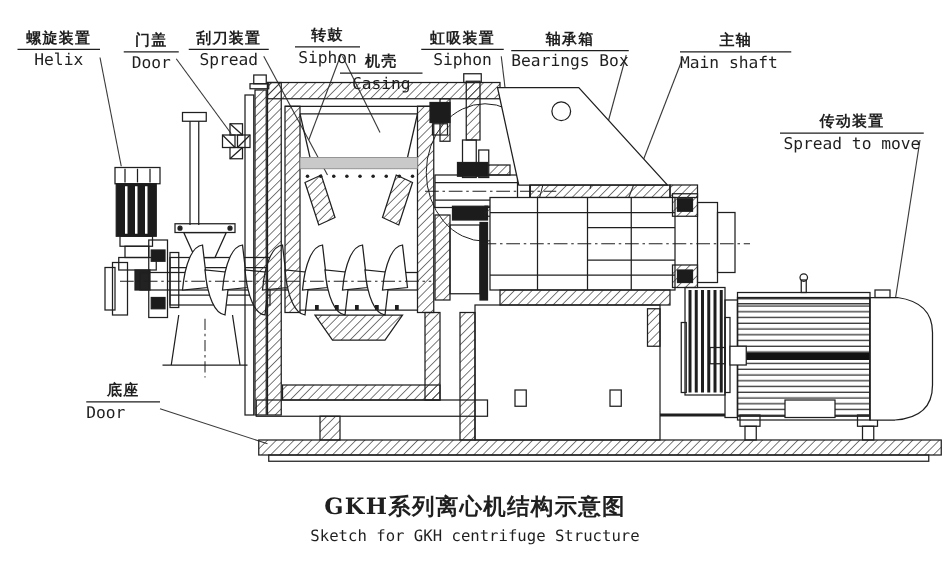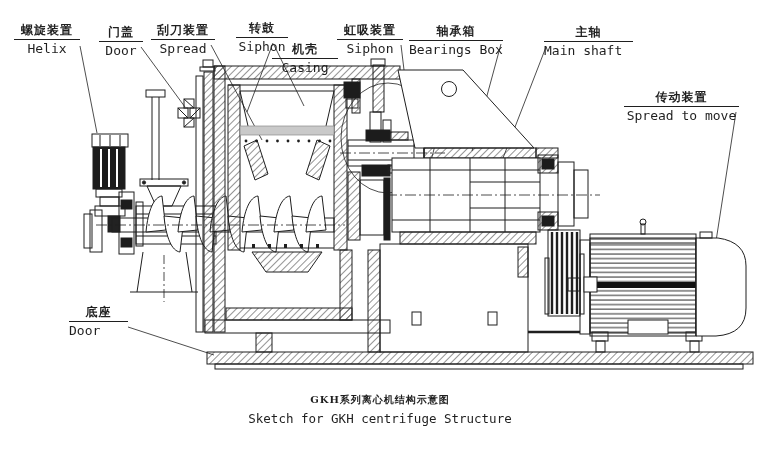"GKH系列离心机结构示意图" #caption .zh { font-size: 10px -> 18px }
